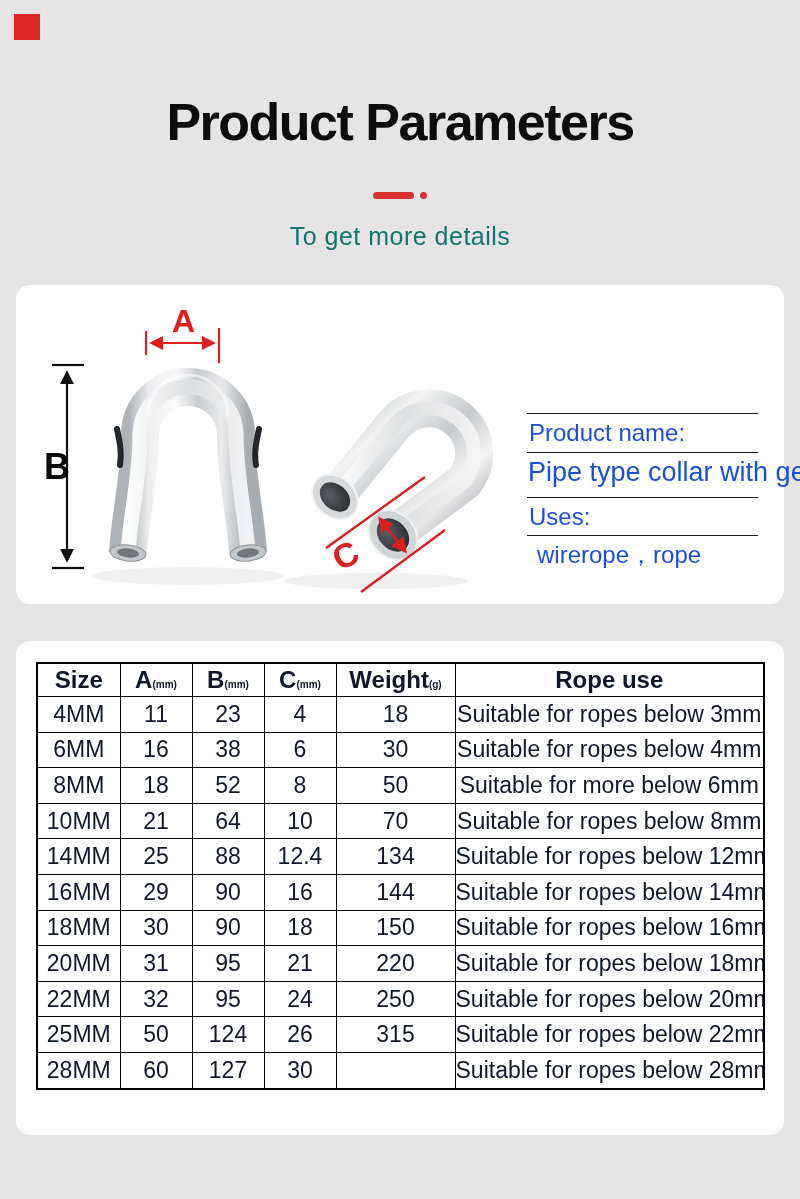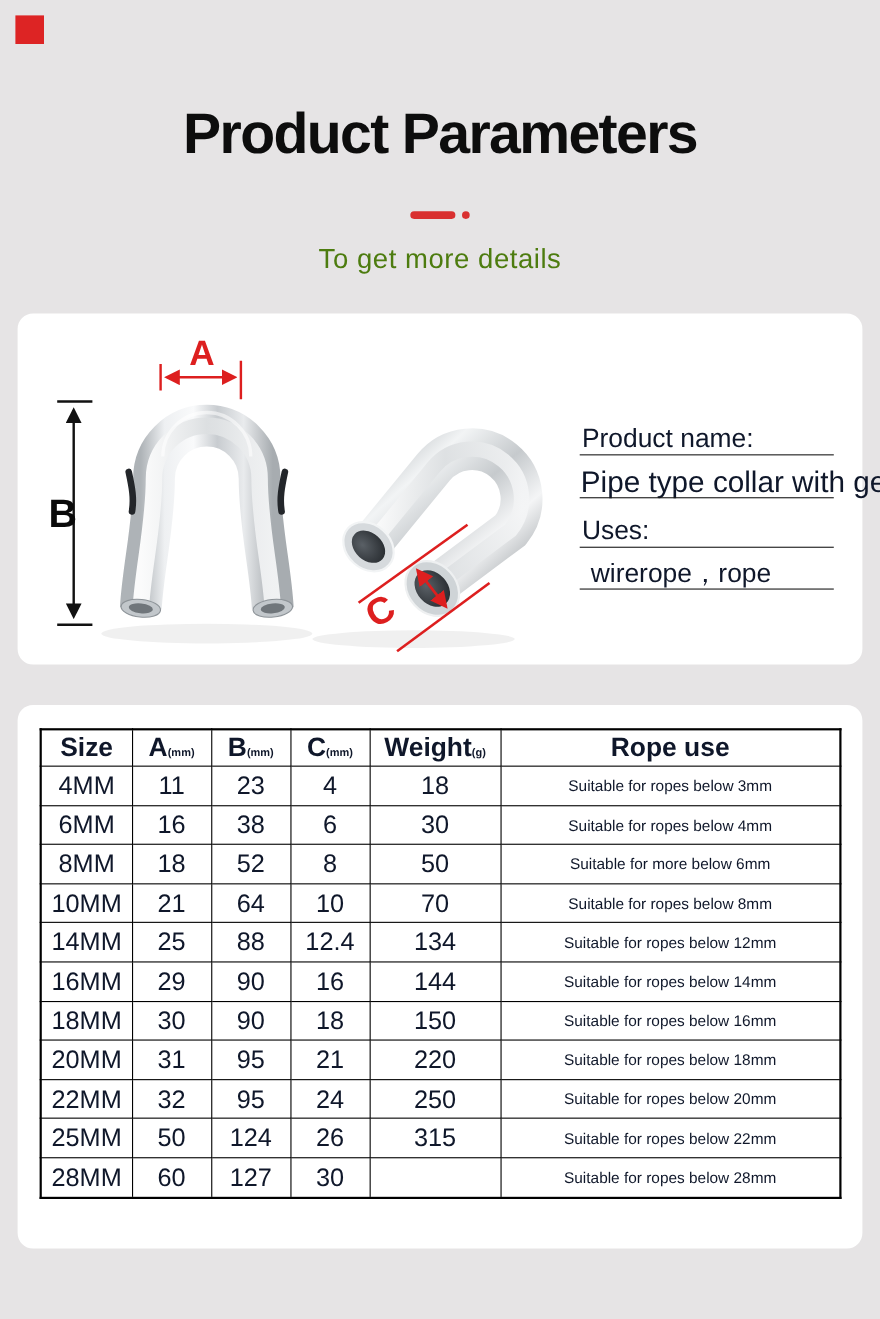"To get more details" .subtitle { color: #4d7c0f -> #0f766e }
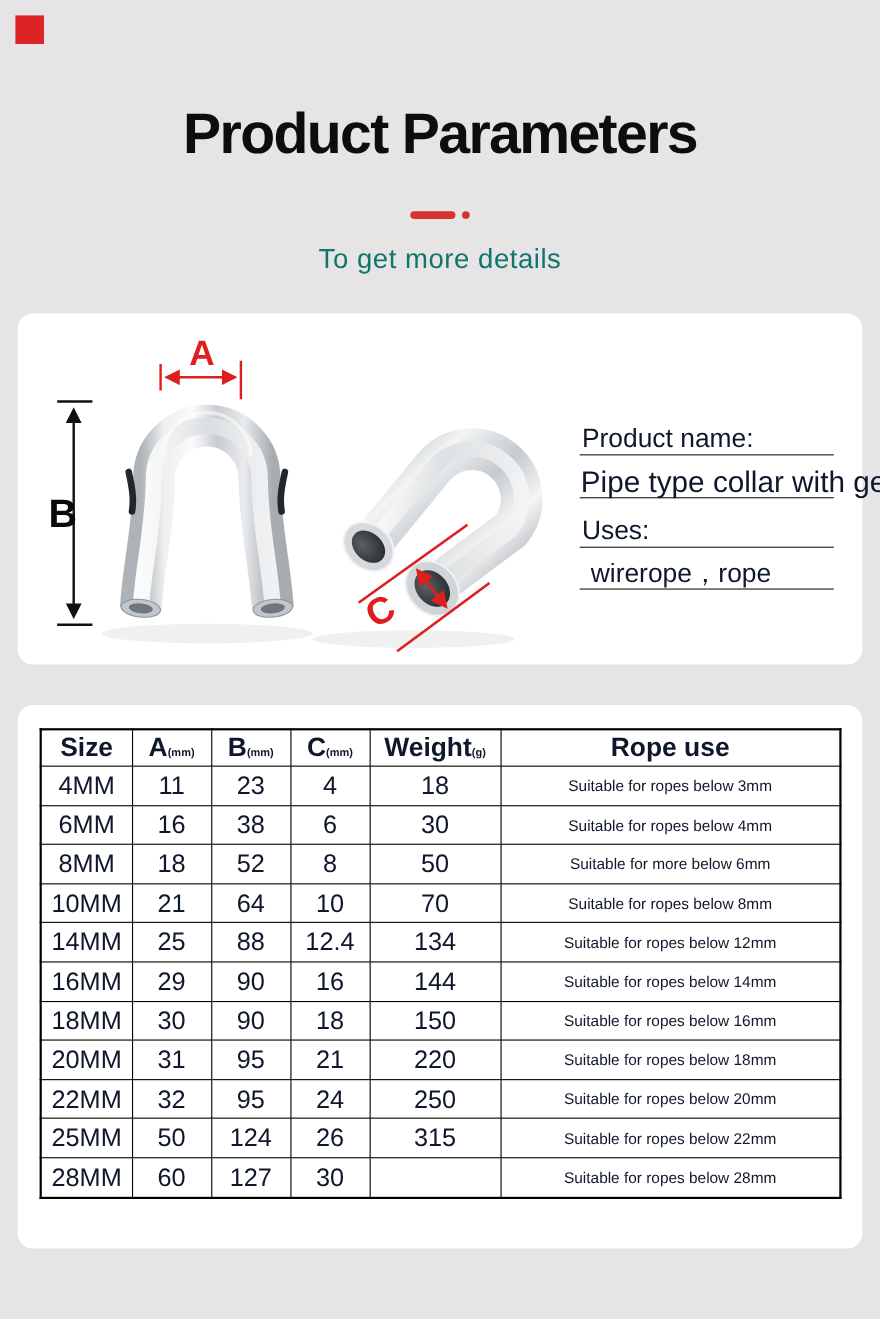"Product name:" .tb { color: #0f172a -> #1d4ed8; margin-top: none -> 34px }
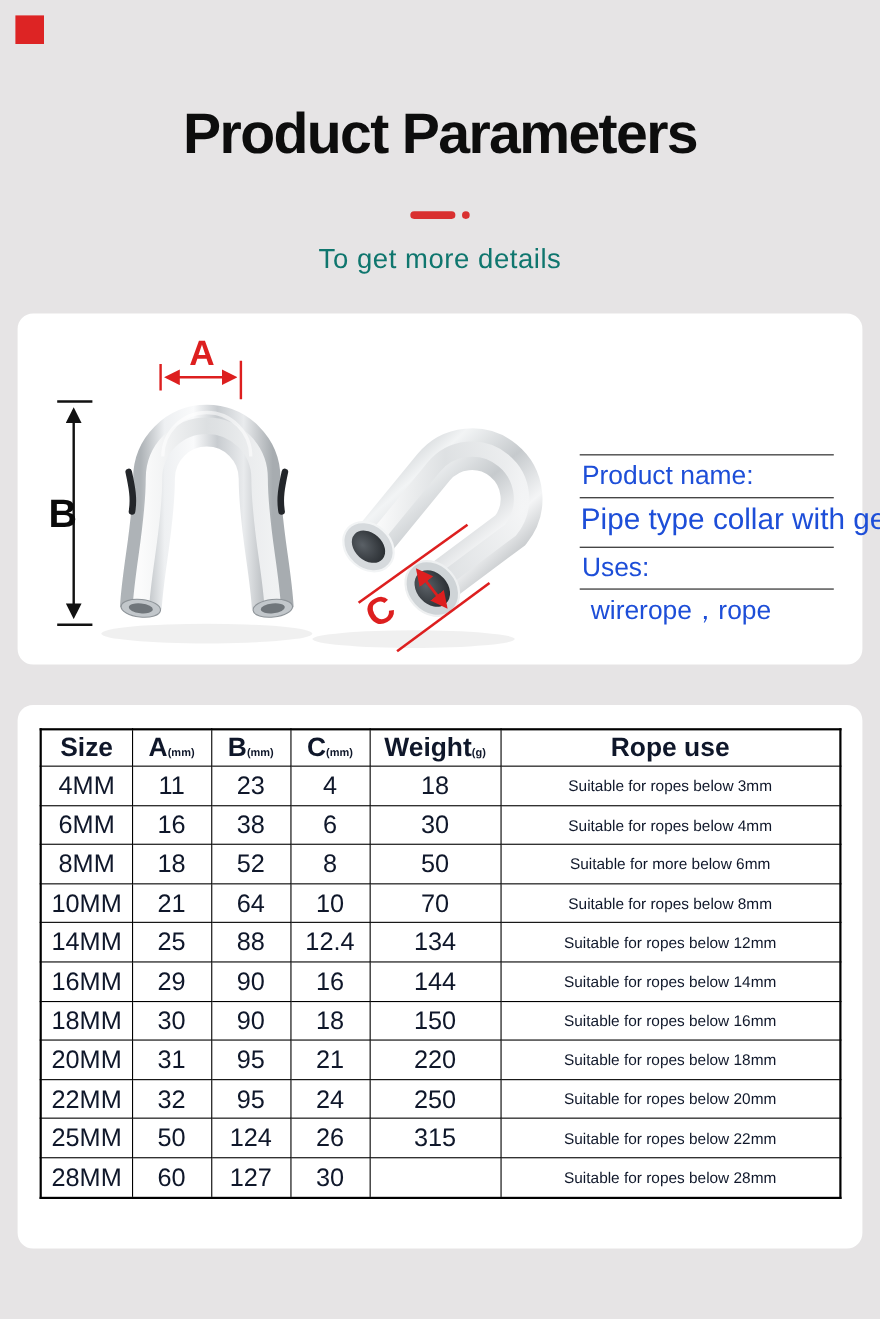"Suitable for ropes below 3mm" .spec-table td.rope { font-size: 14px -> 23px }
